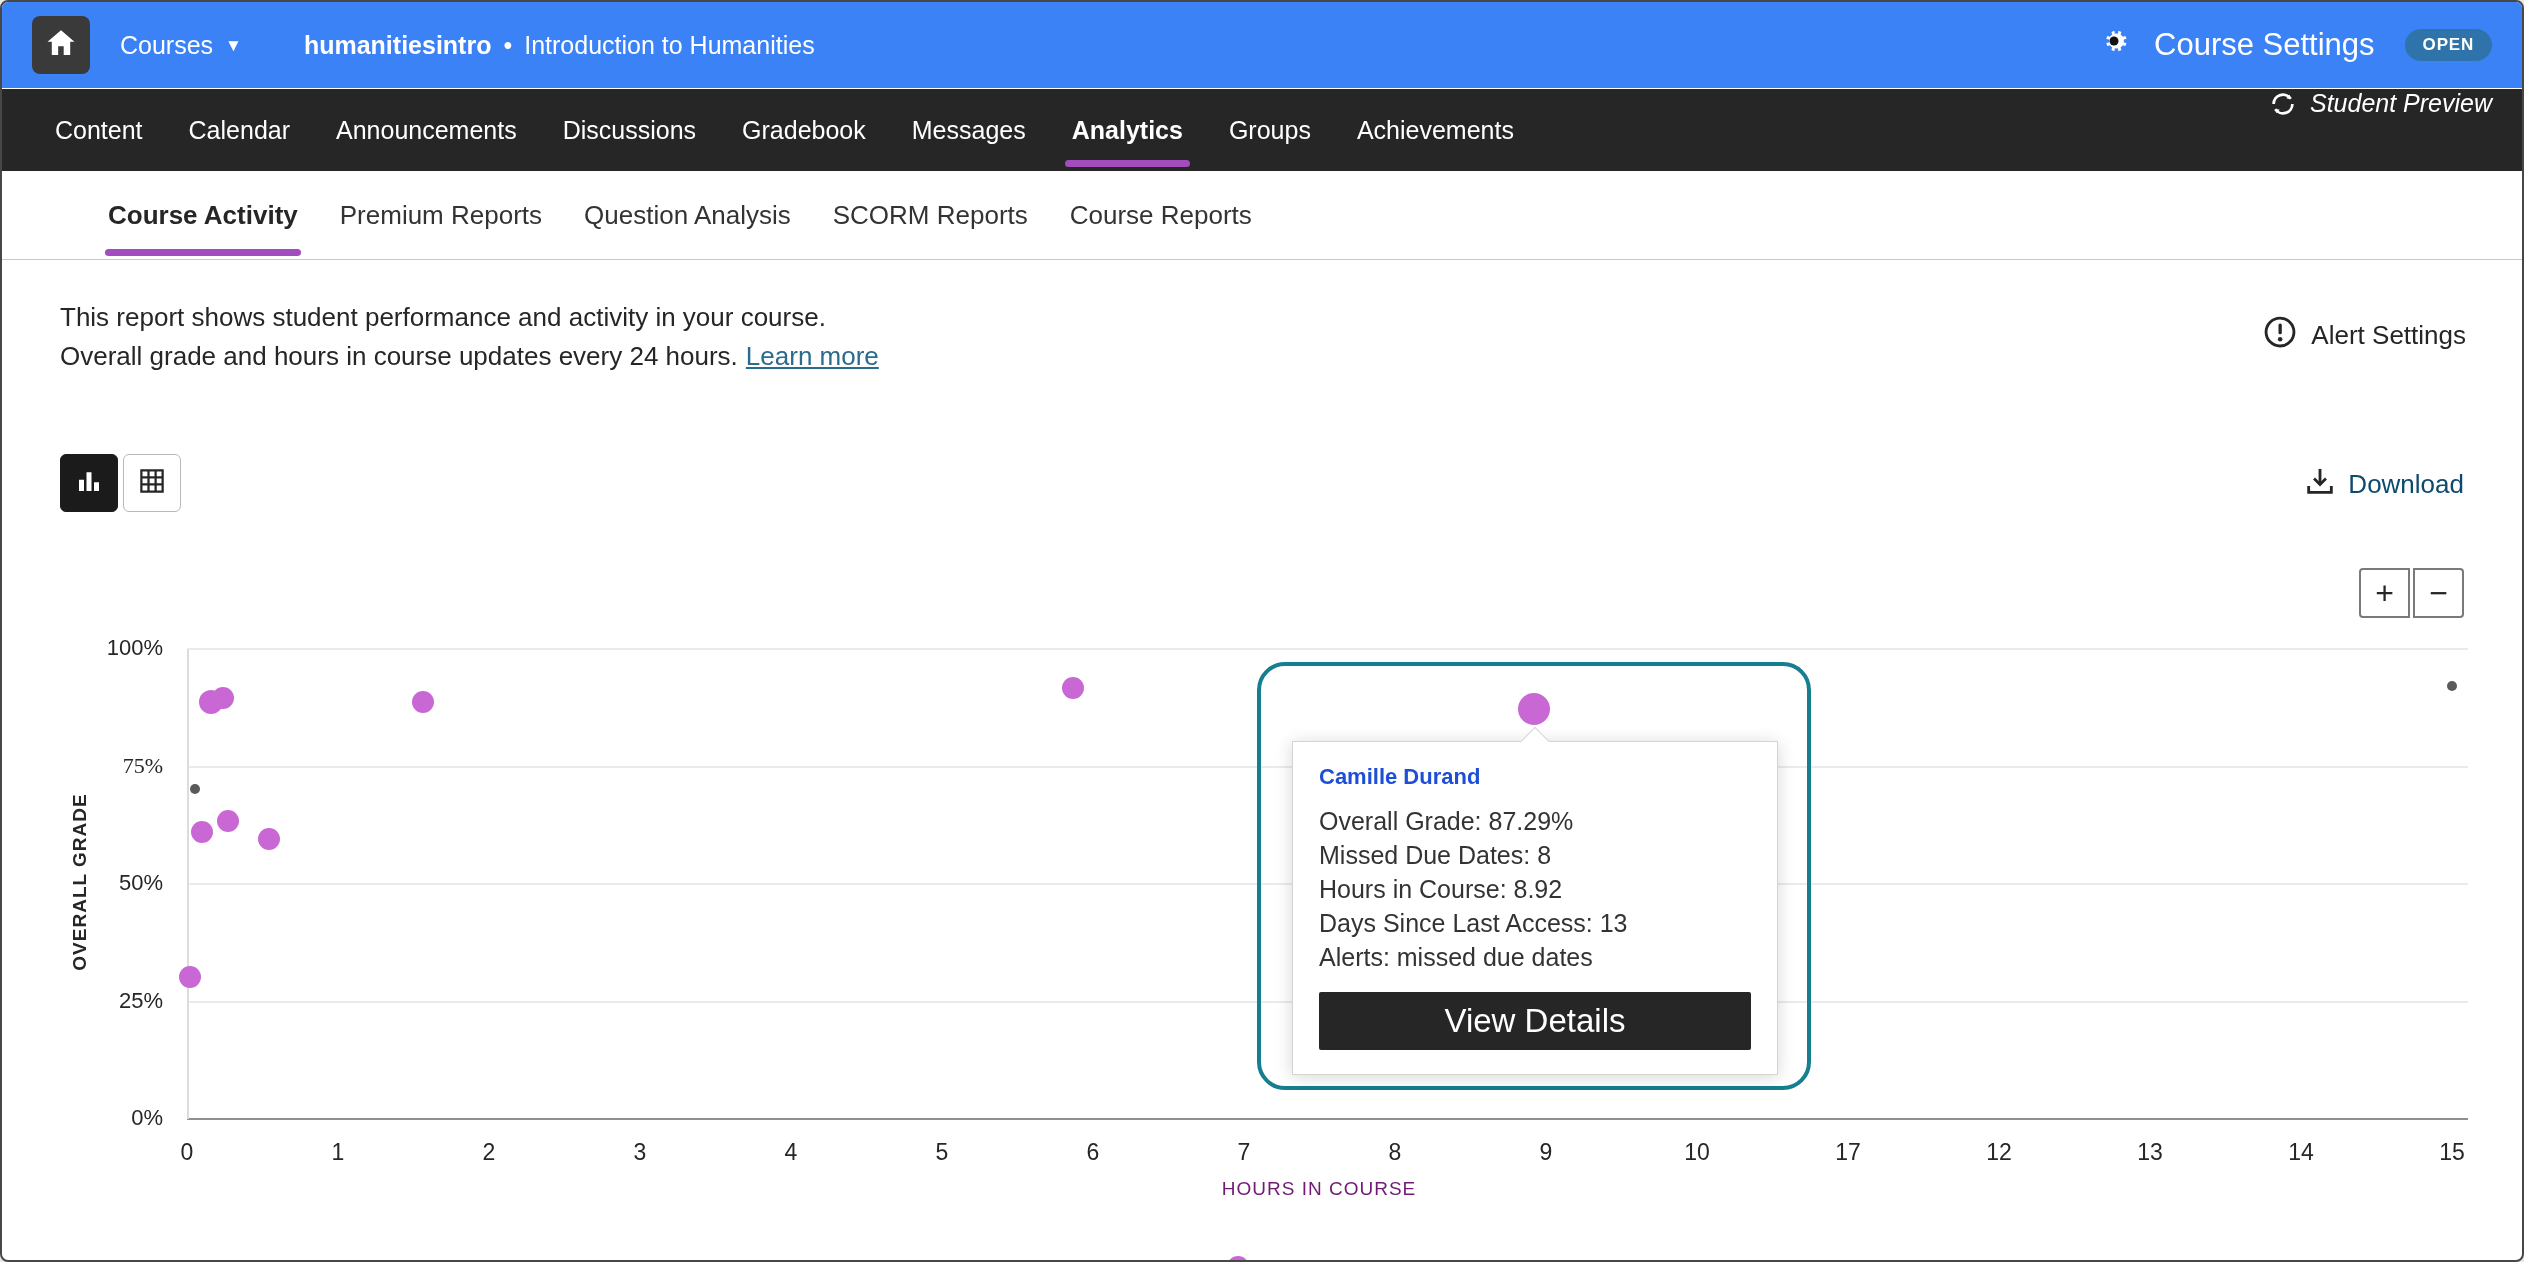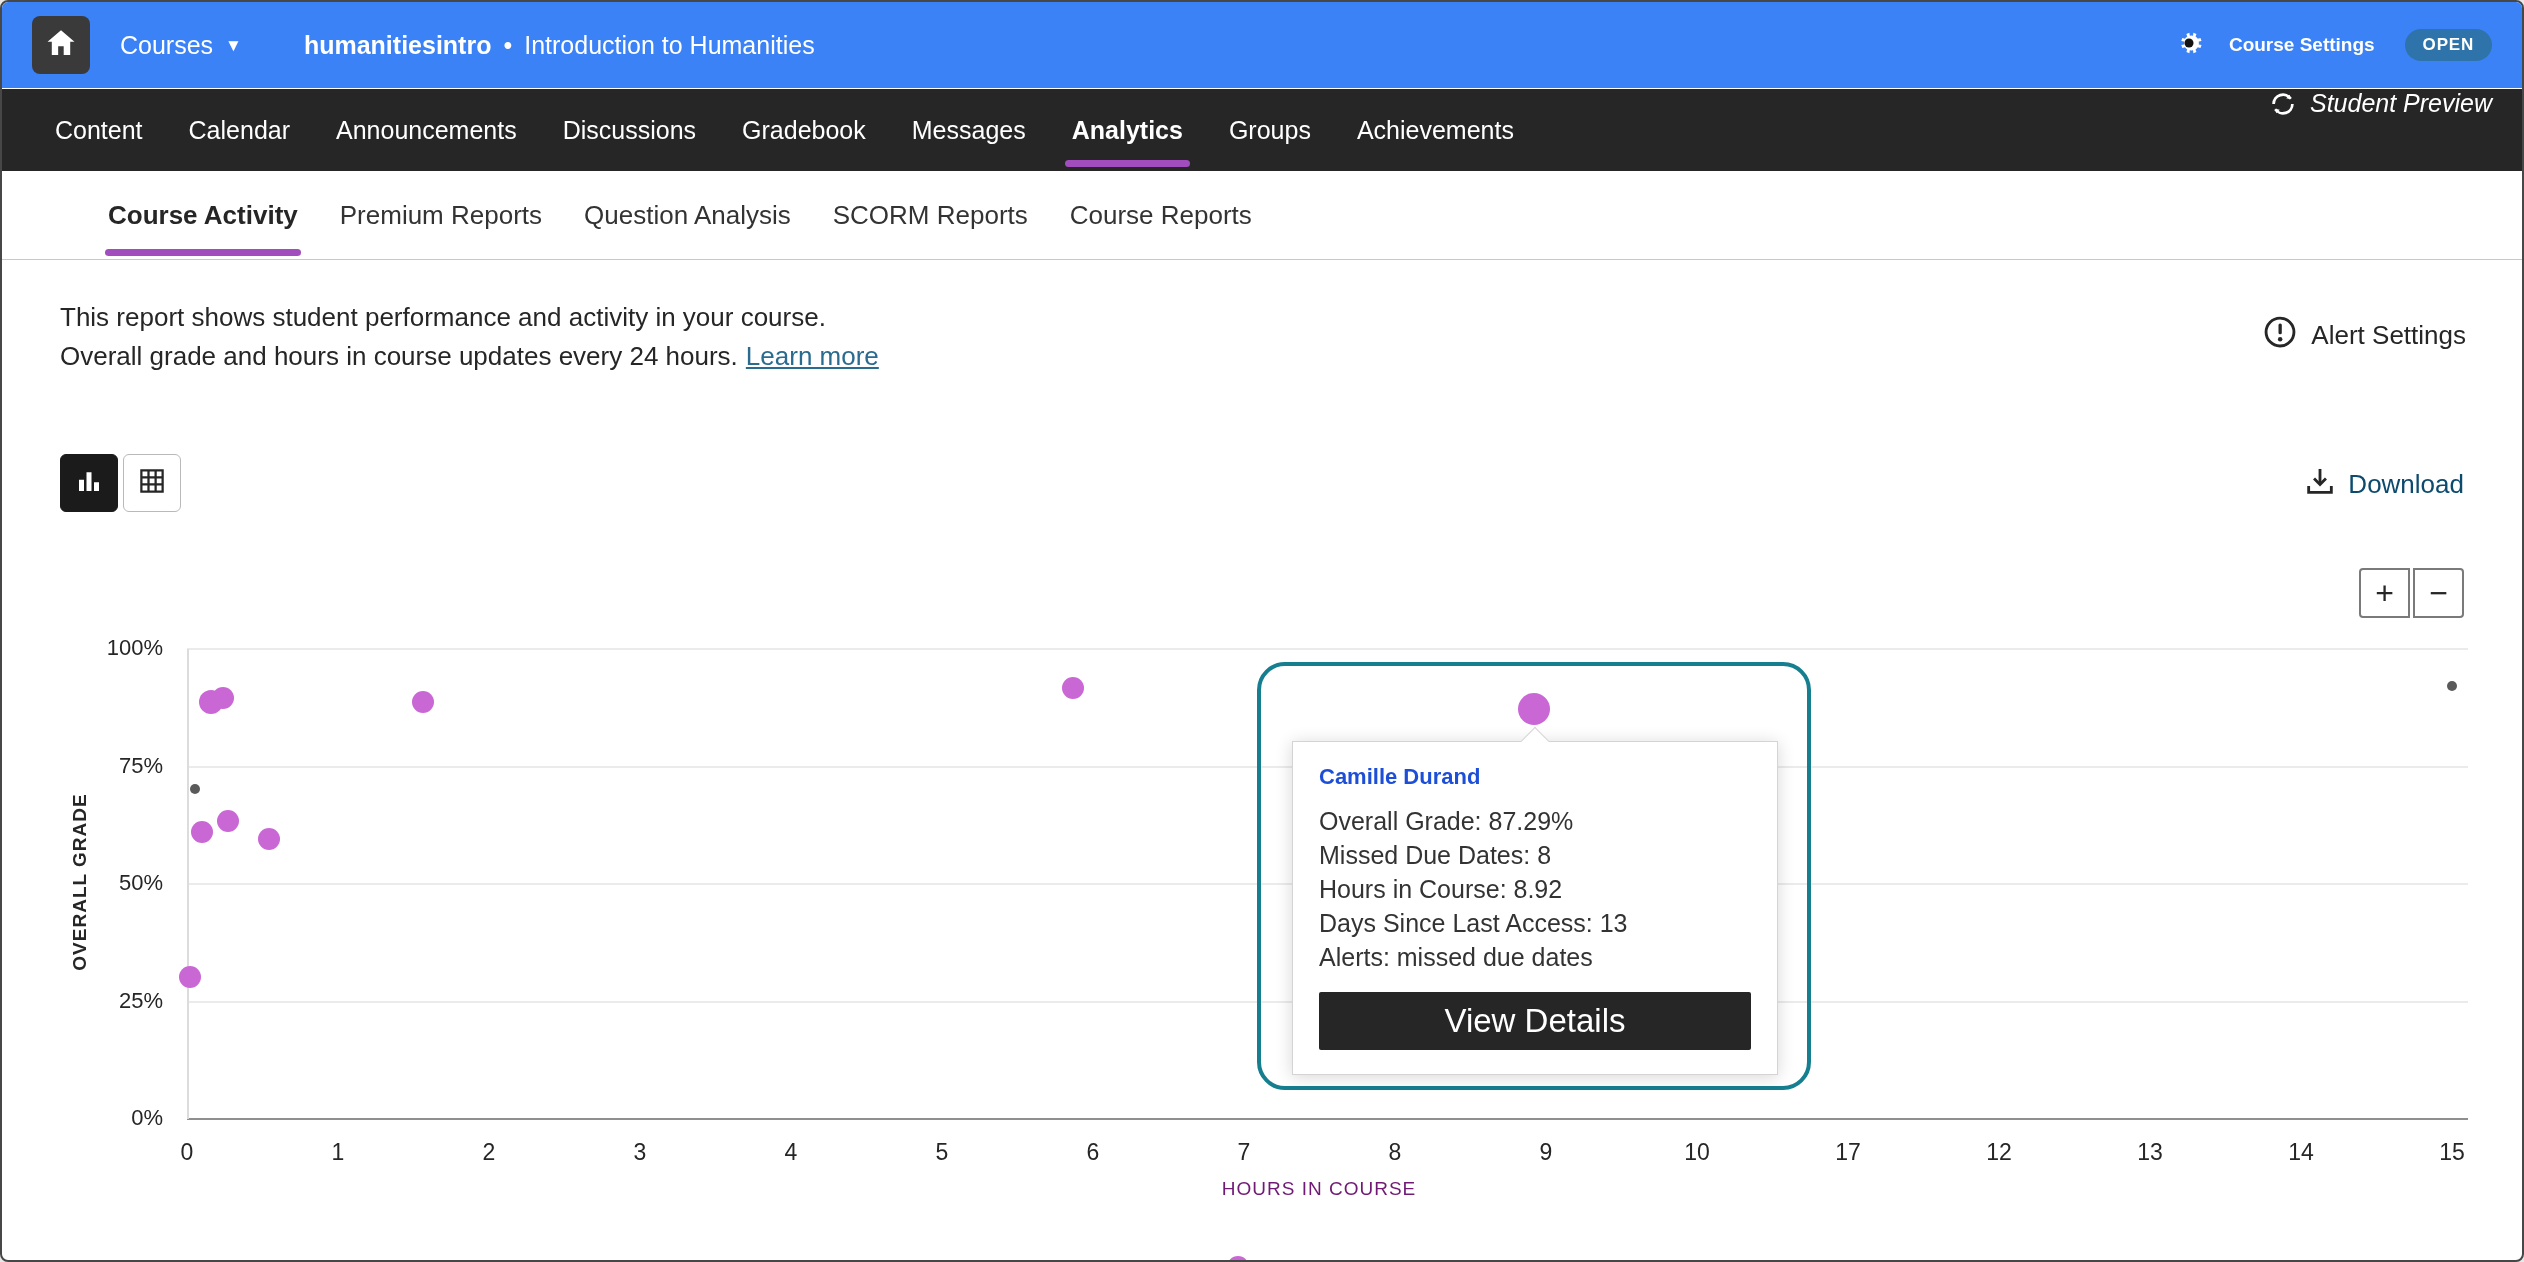"Course Settings" .settings { font-size: 19px -> 31px; font-weight: bold -> none }
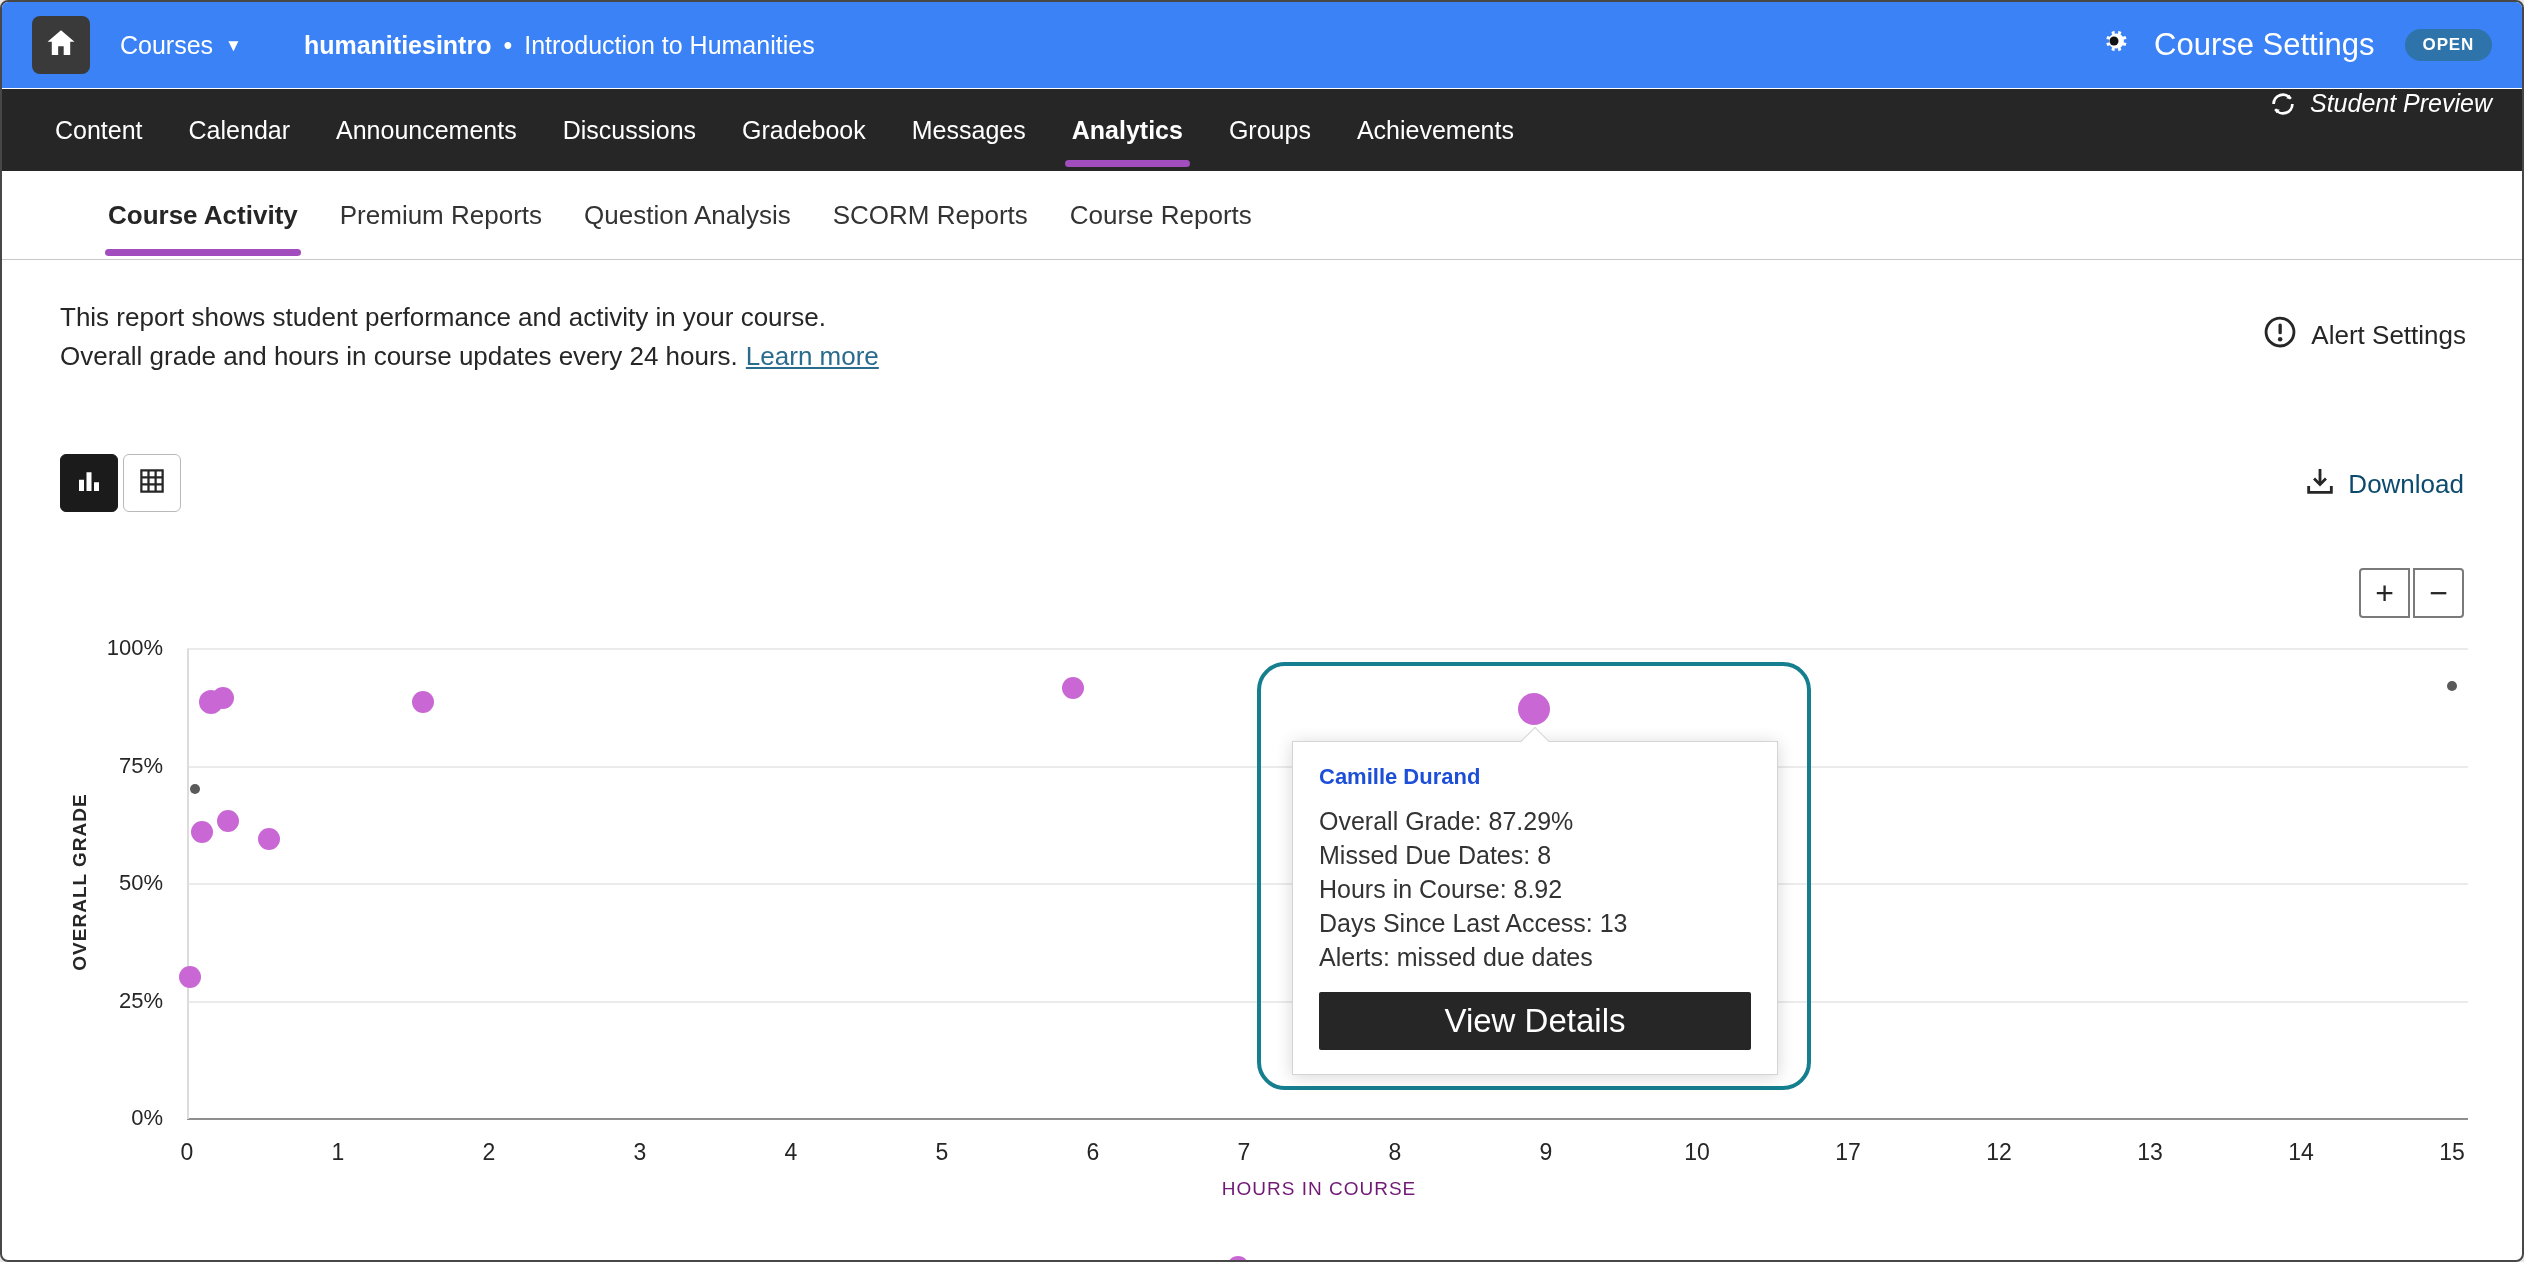"75%" div.ytick { font-family: none -> Liberation Serif, serif }
